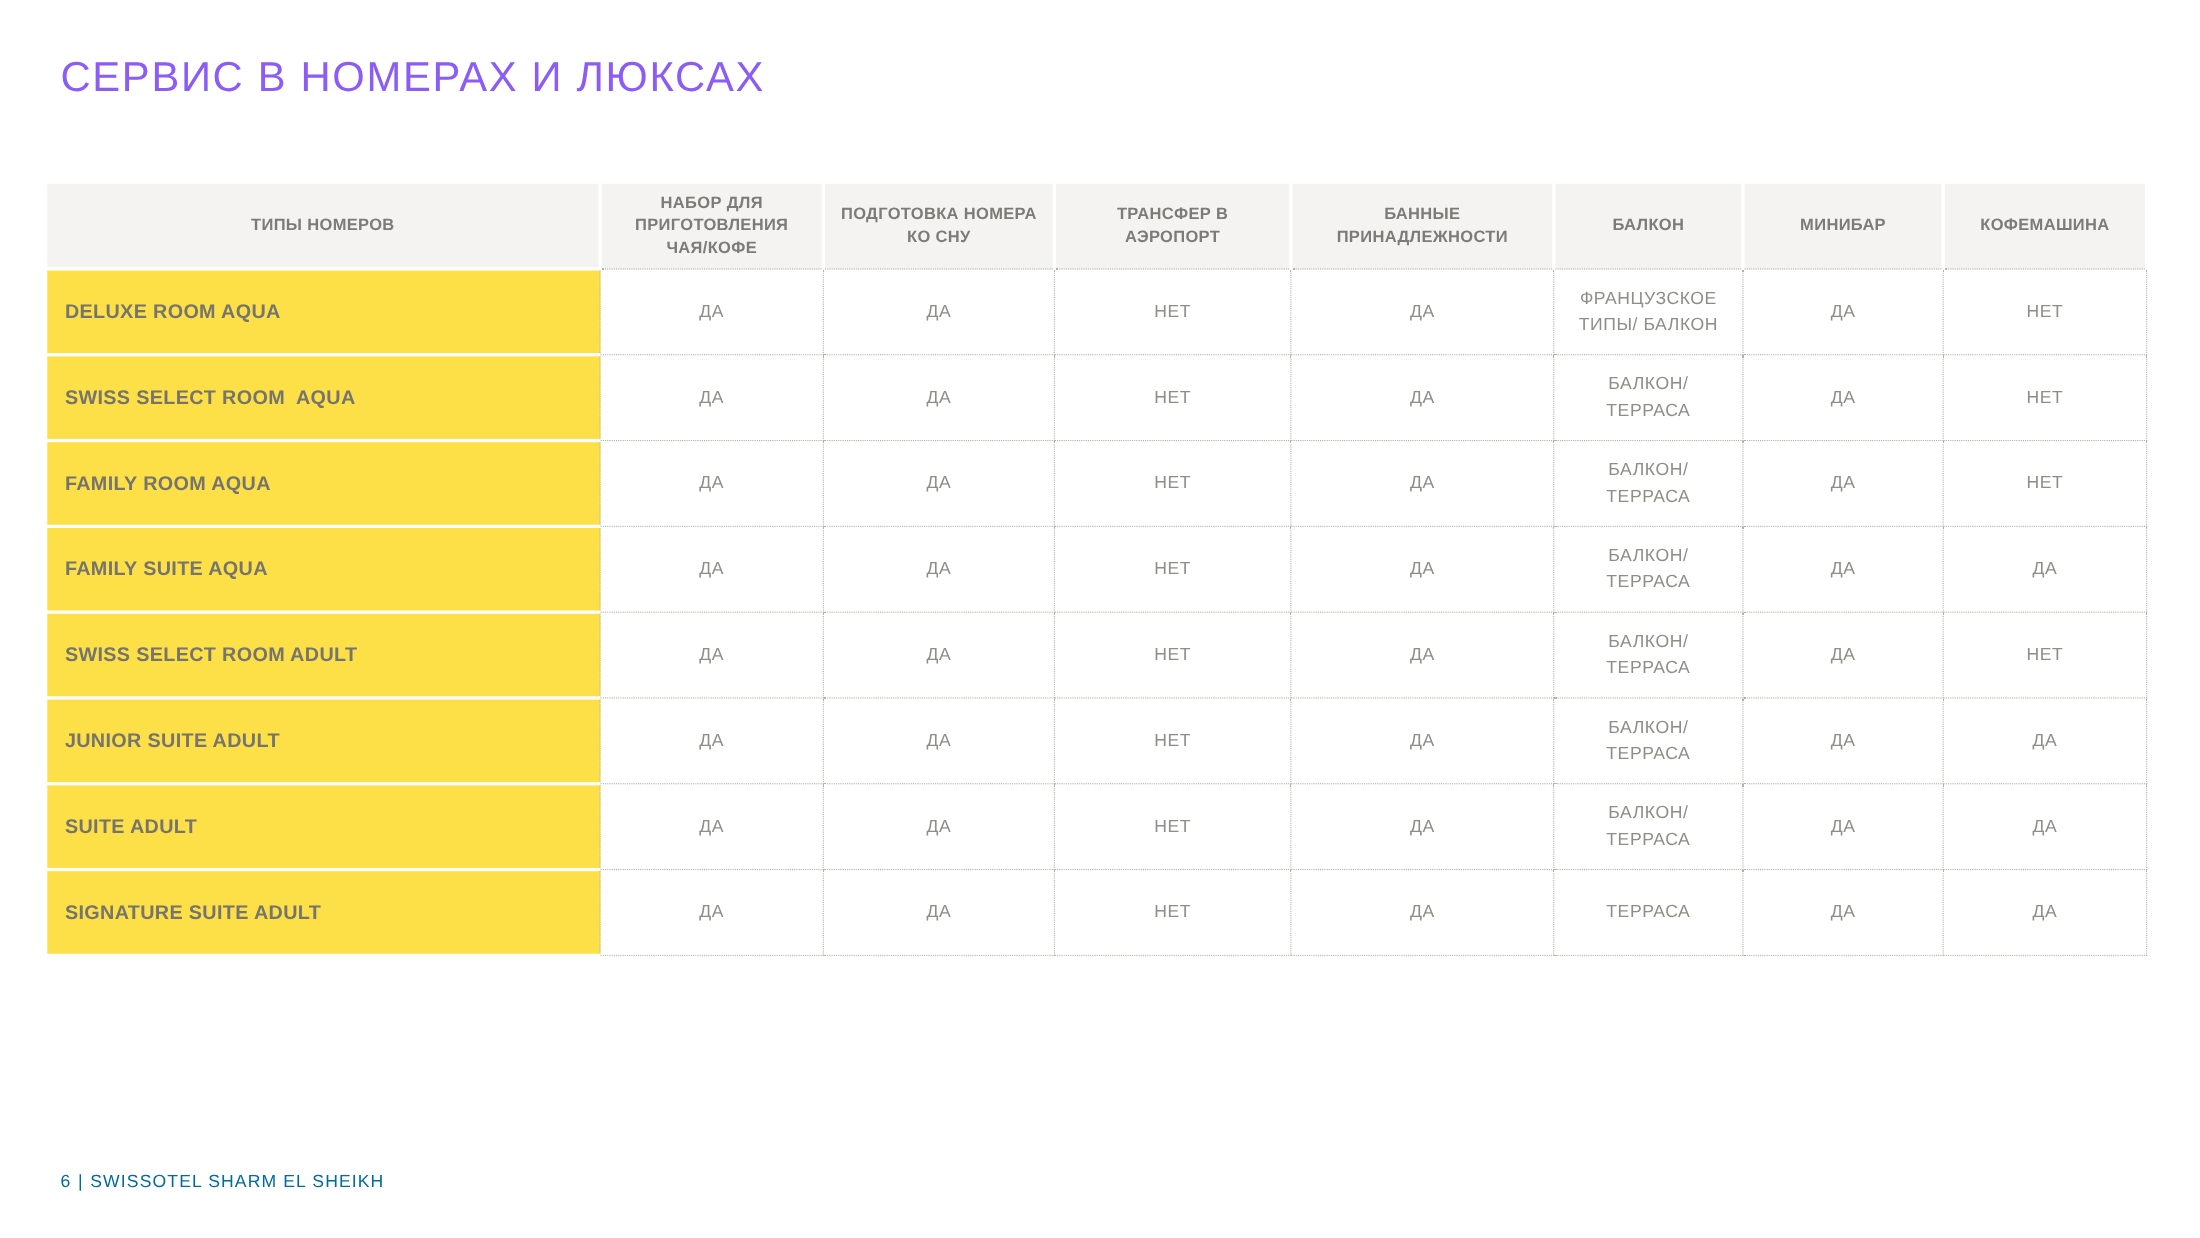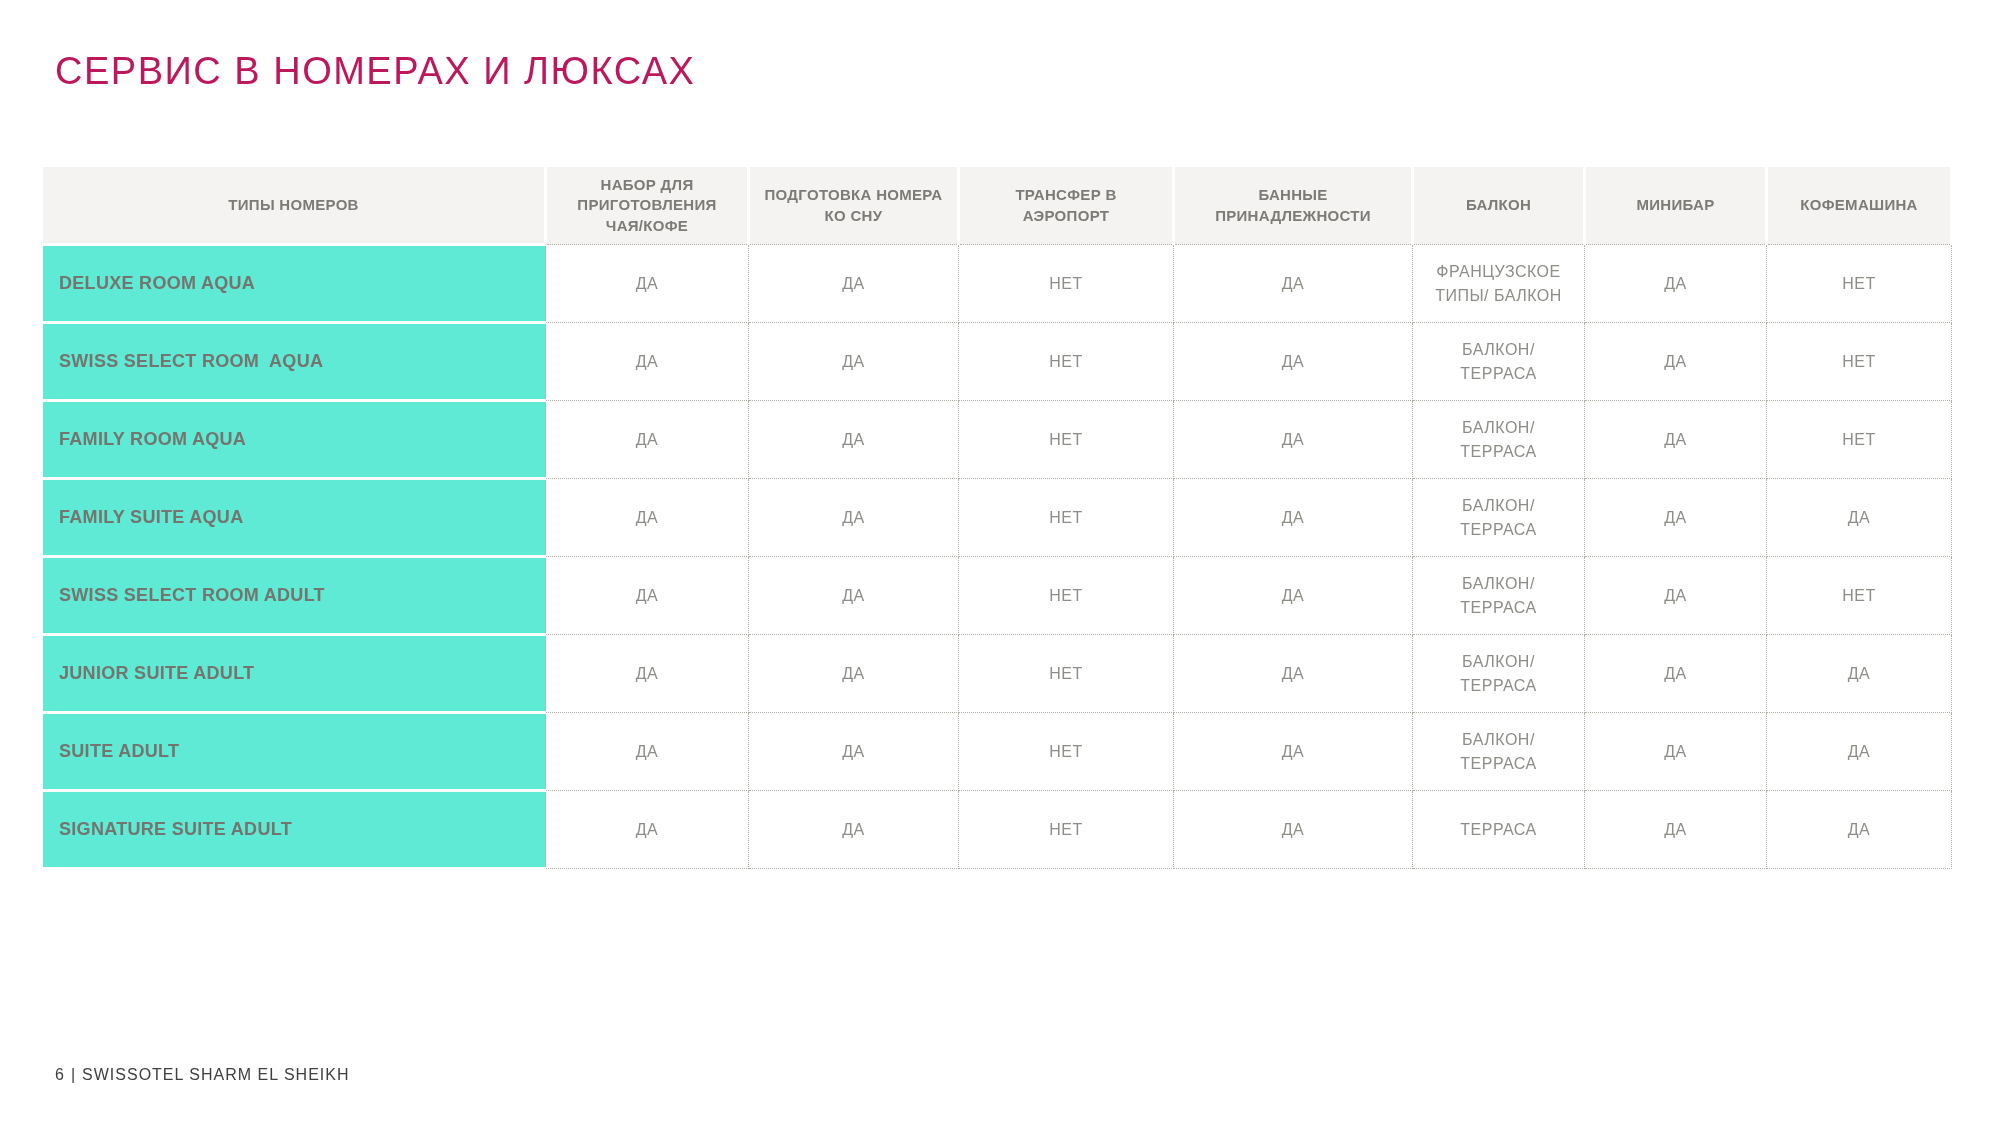"СЕРВИС В НОМЕРАХ И ЛЮКСАХ" .slide-title { color: #be185d -> #8b5cf6 }
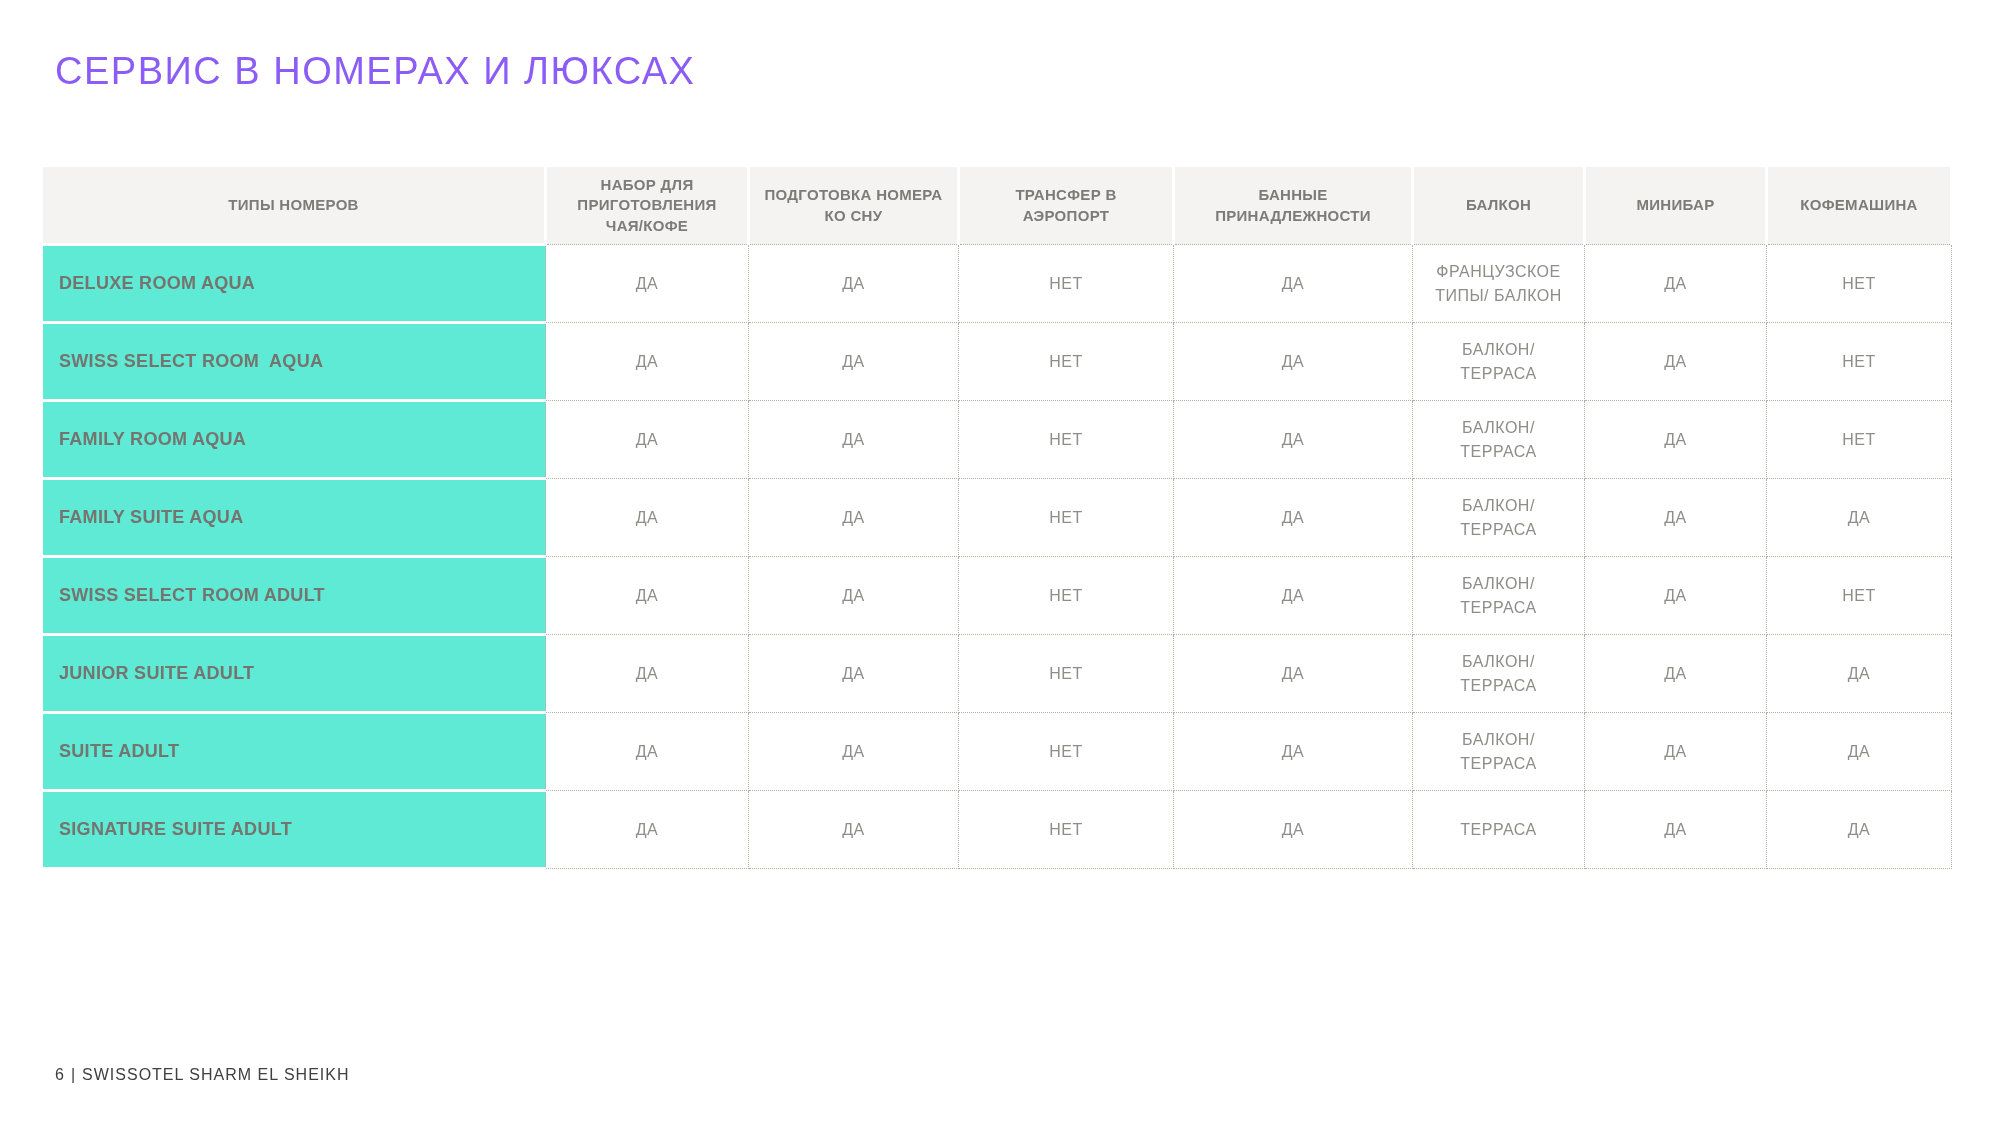"DELUXE ROOM AQUA" table.services td.label-cell { background: #5eead4 -> #fde047 }
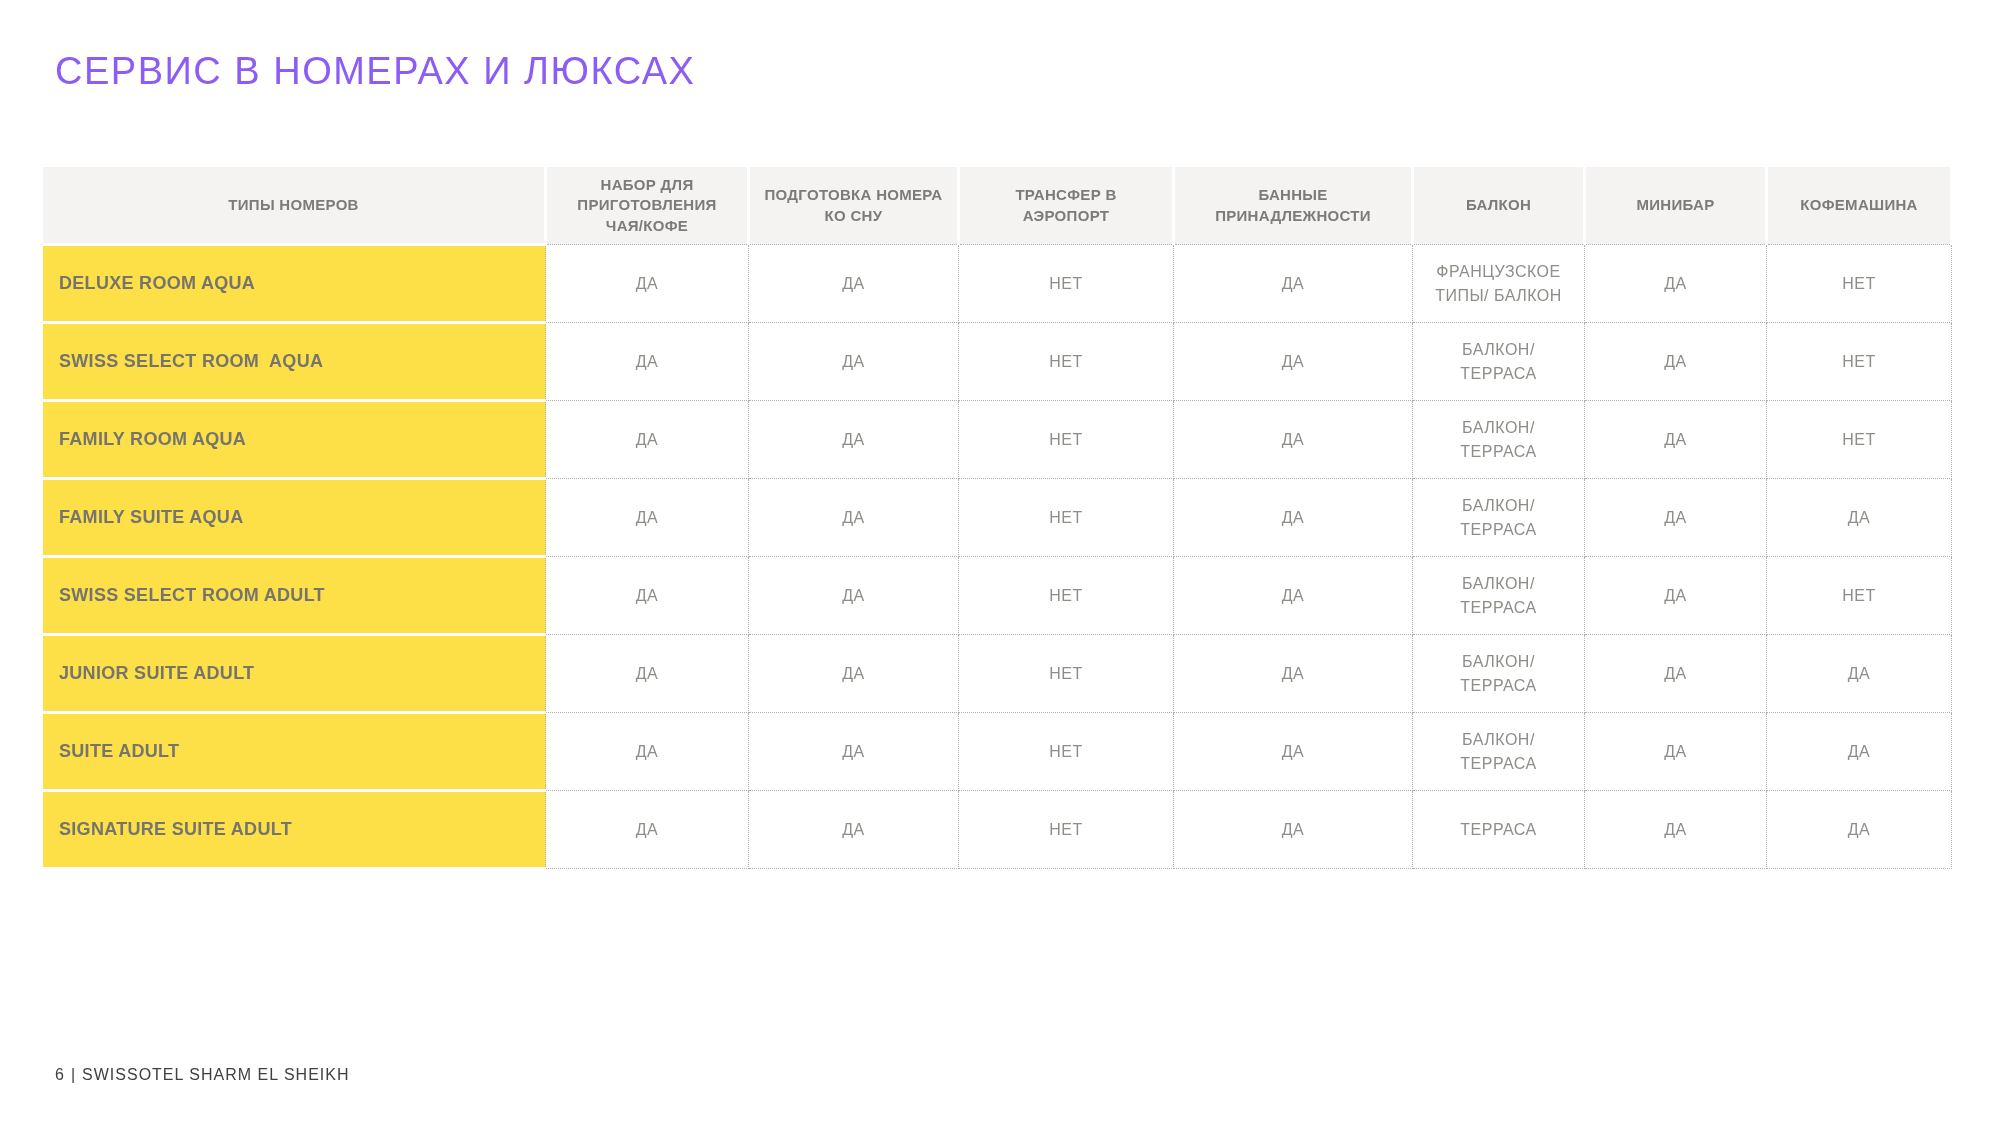"6 | SWISSOTEL SHARM EL" .page-footer { color: #404040 -> #0369a1 }
